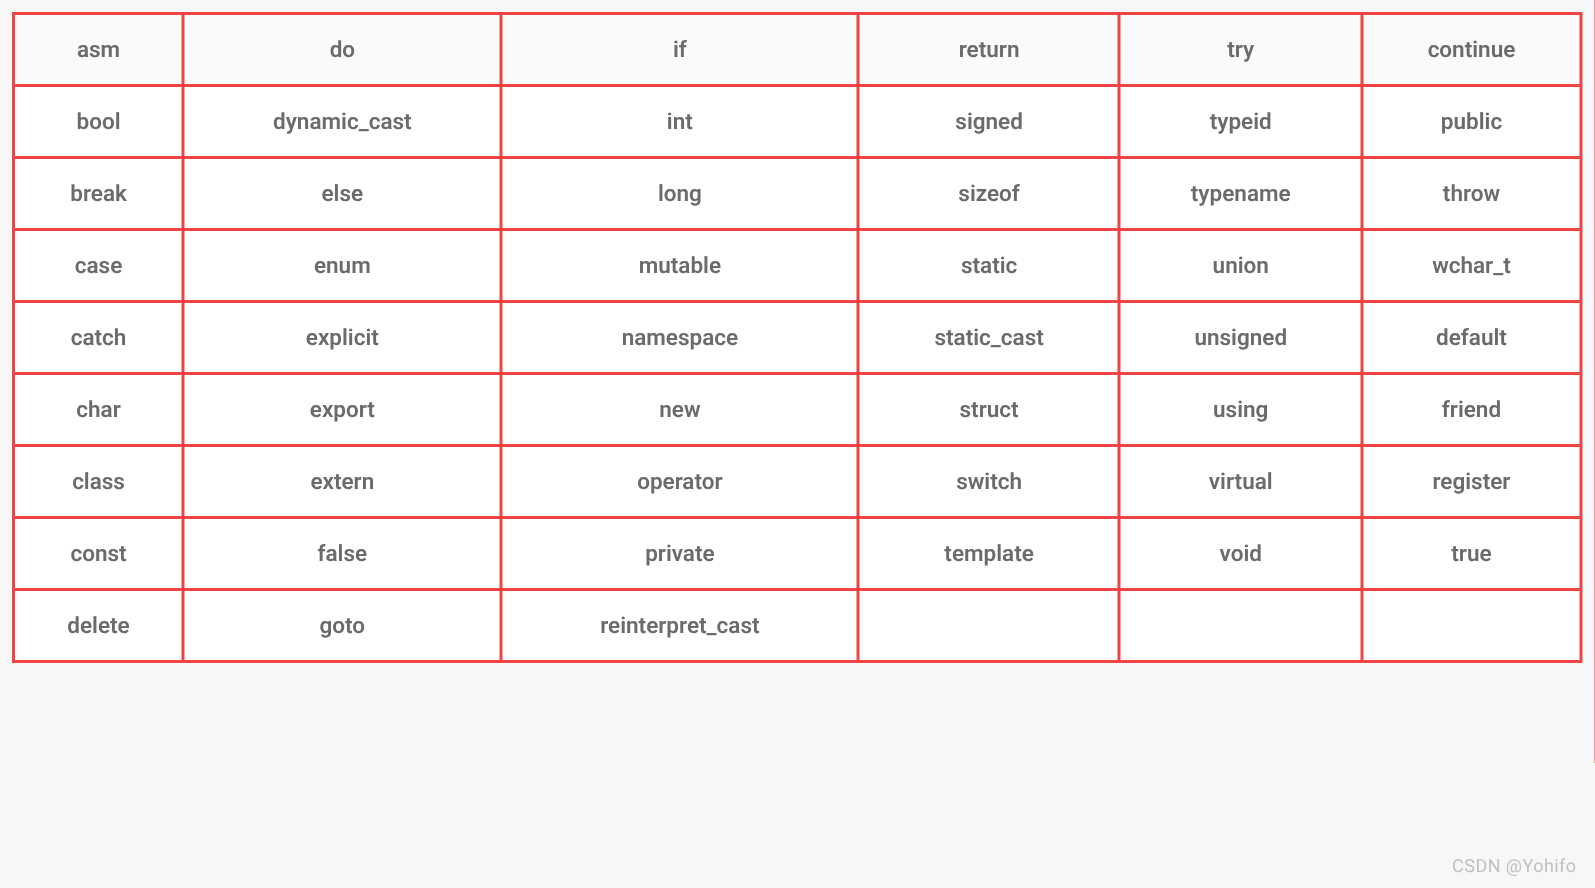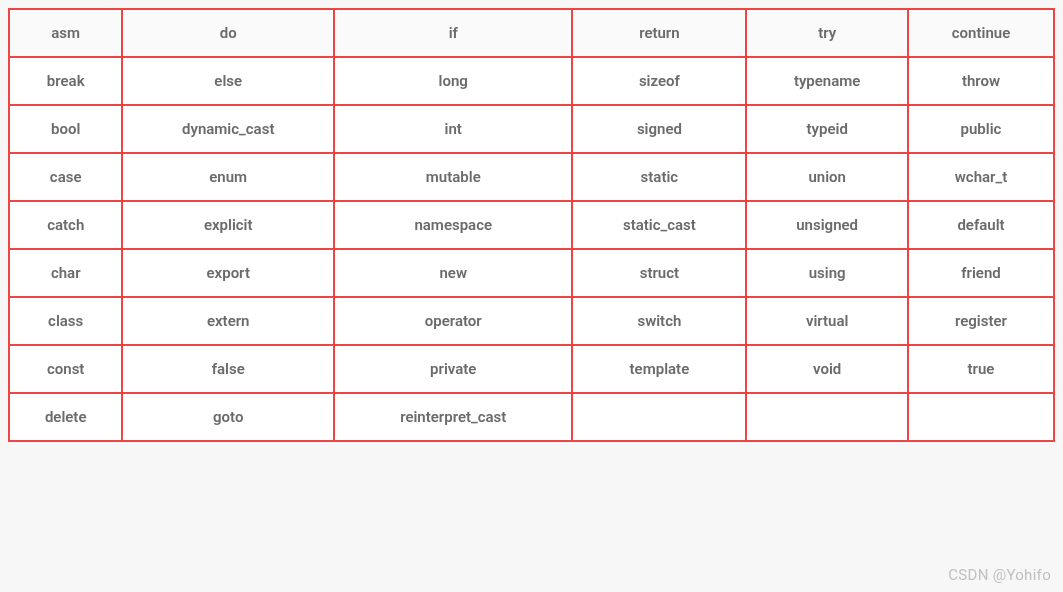"break" tr { order: before "bool" -> after "bool" }
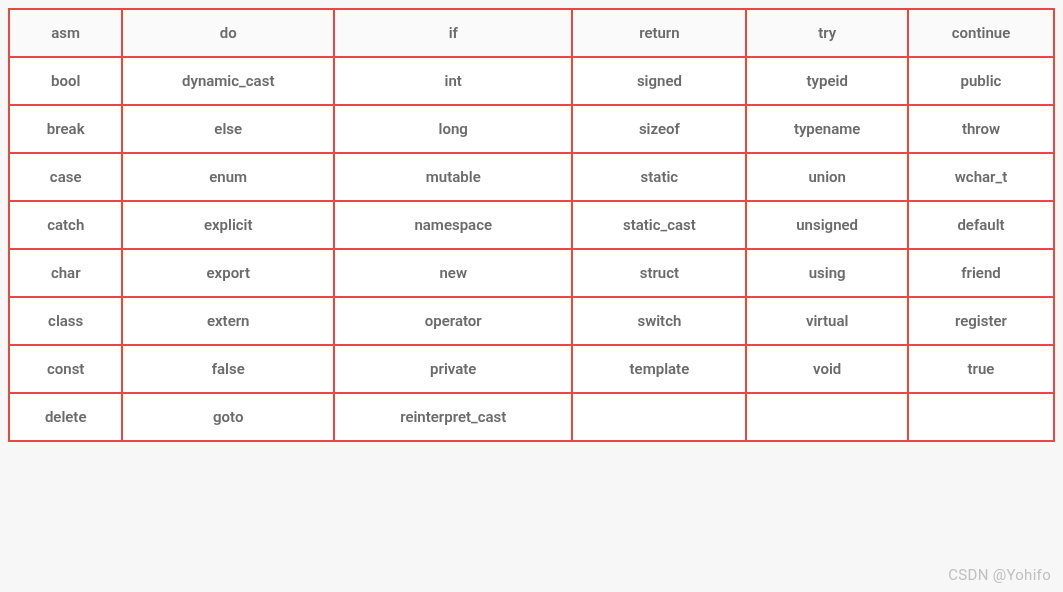"CSDN @Yohifo" .watermark { font-size: 15px -> 12px }
